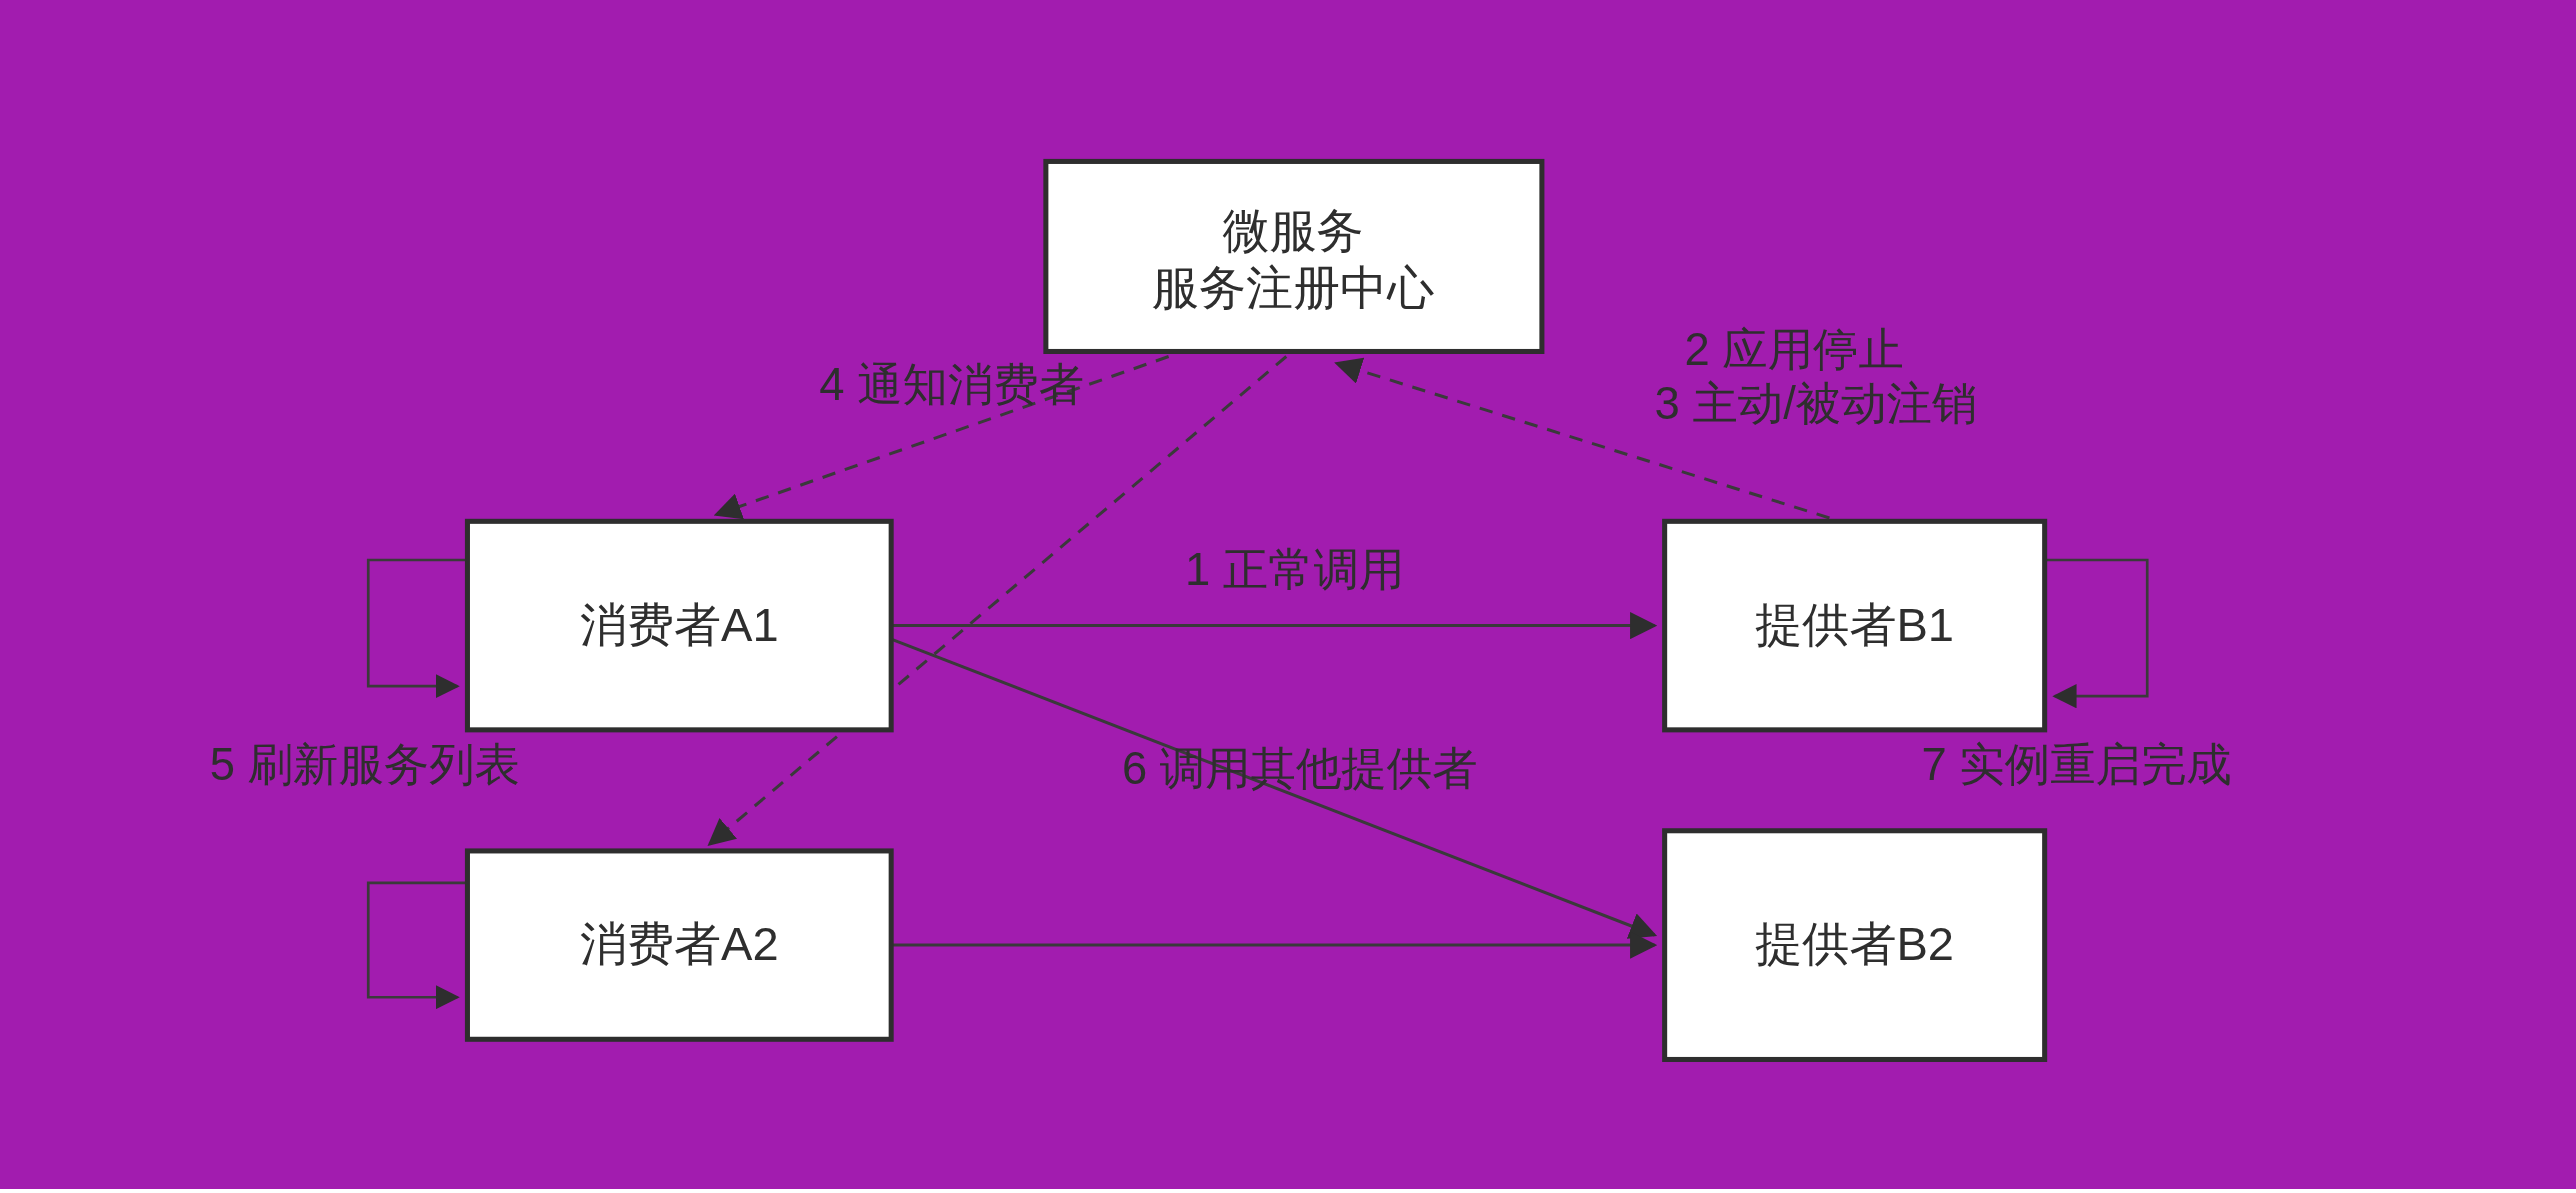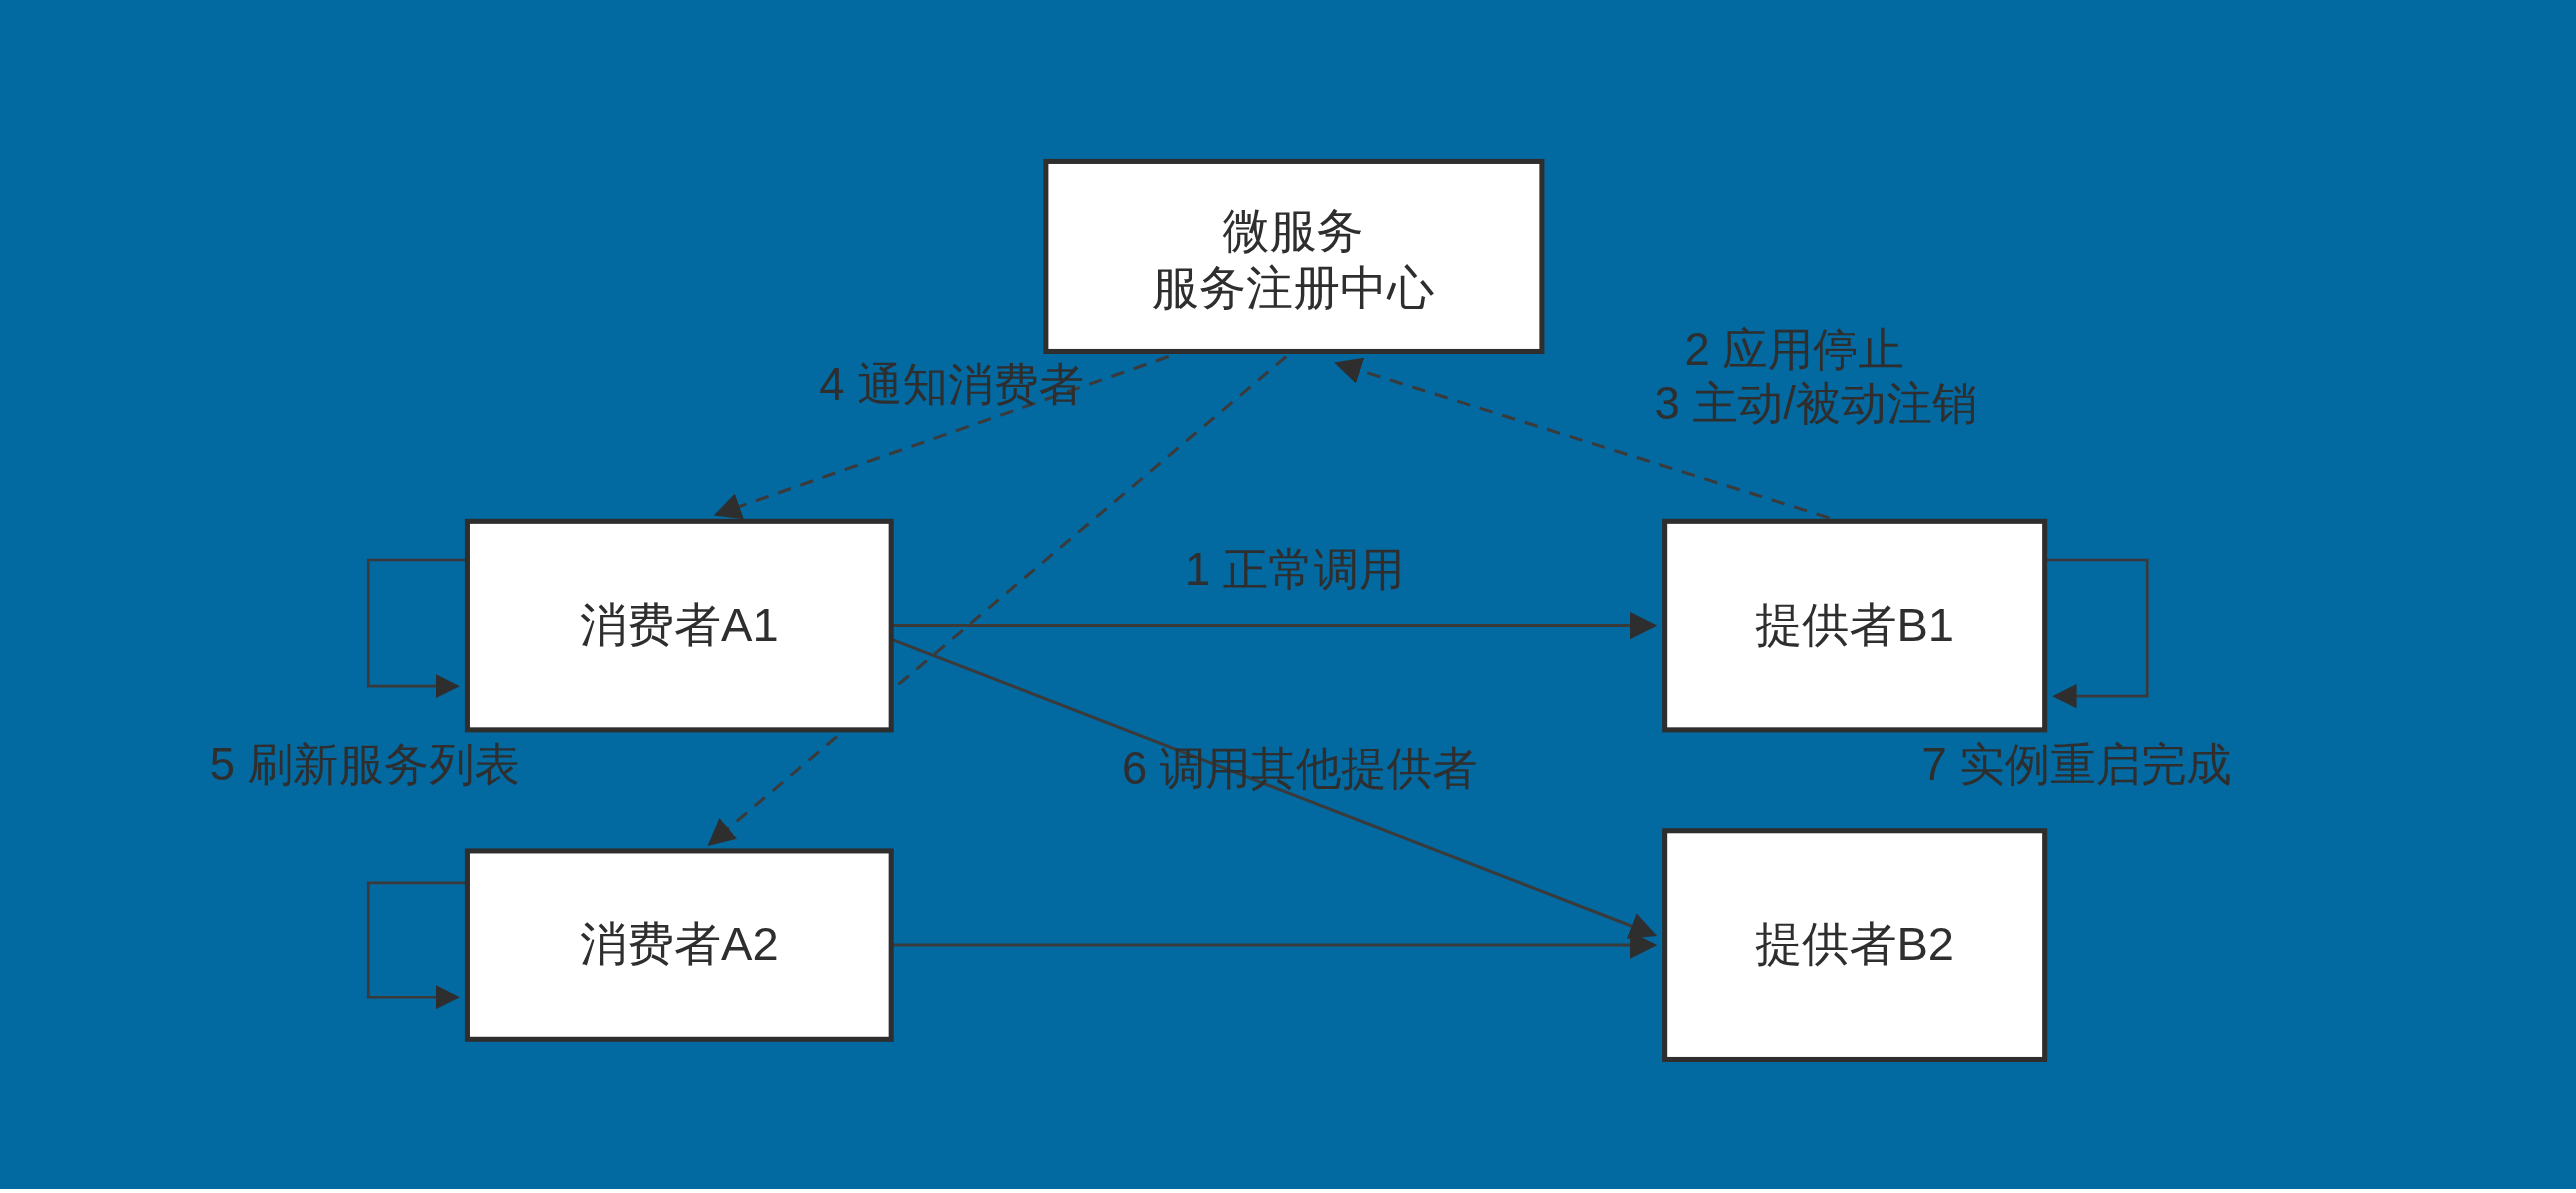"微服务" #canvas { background: #0369a1 -> #a21caf }
